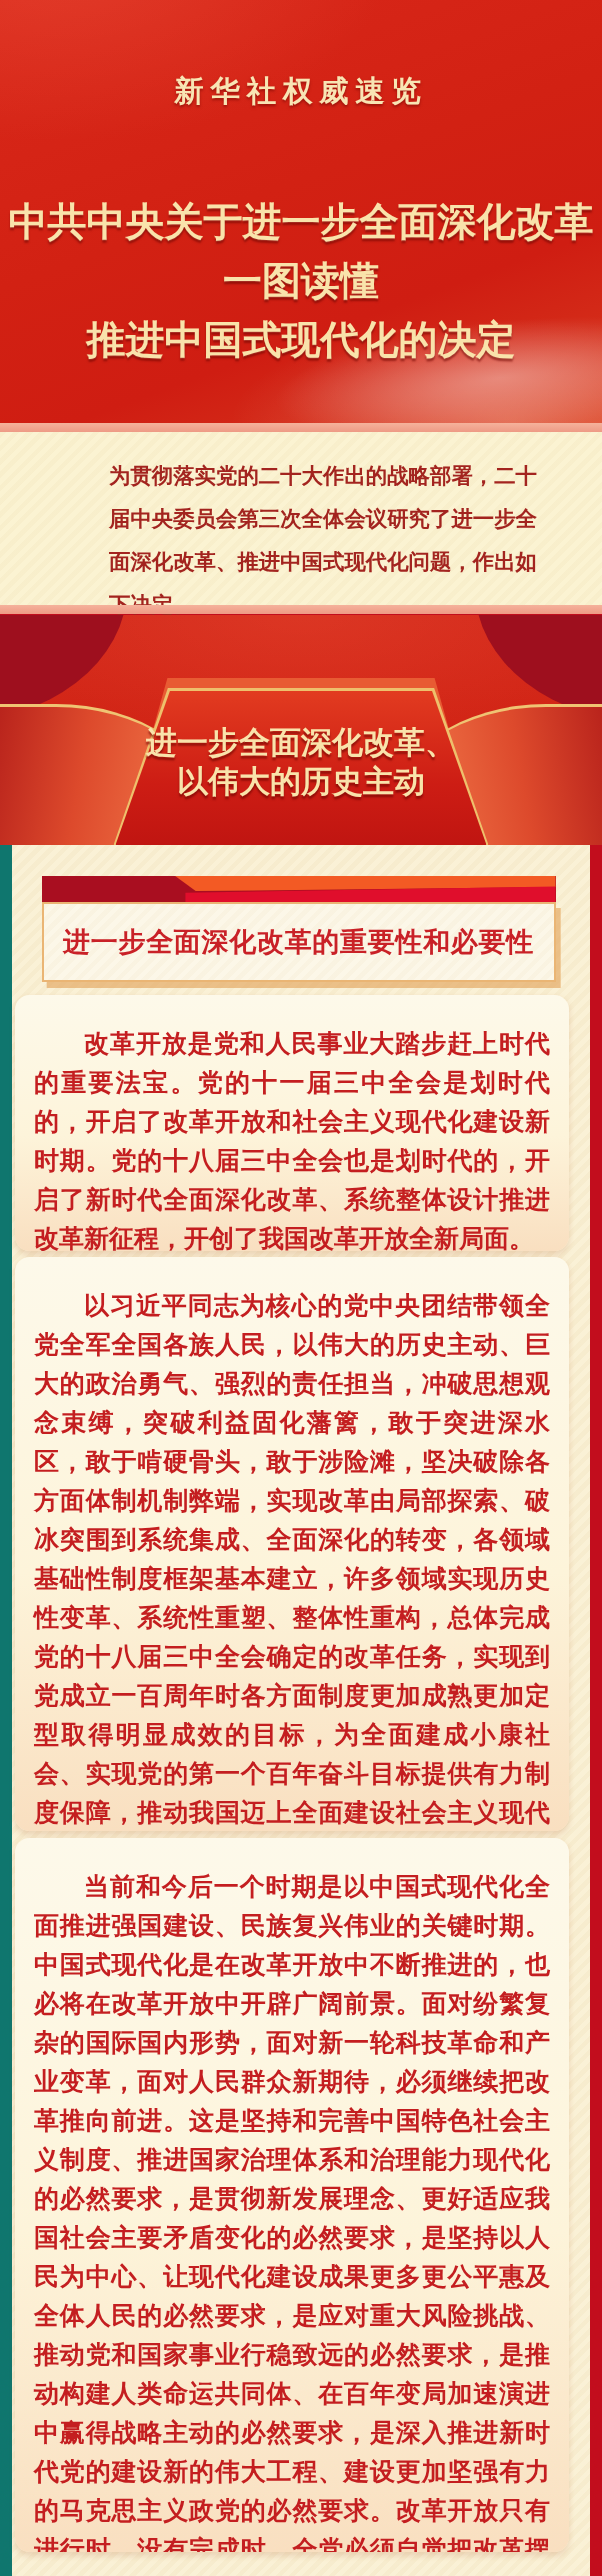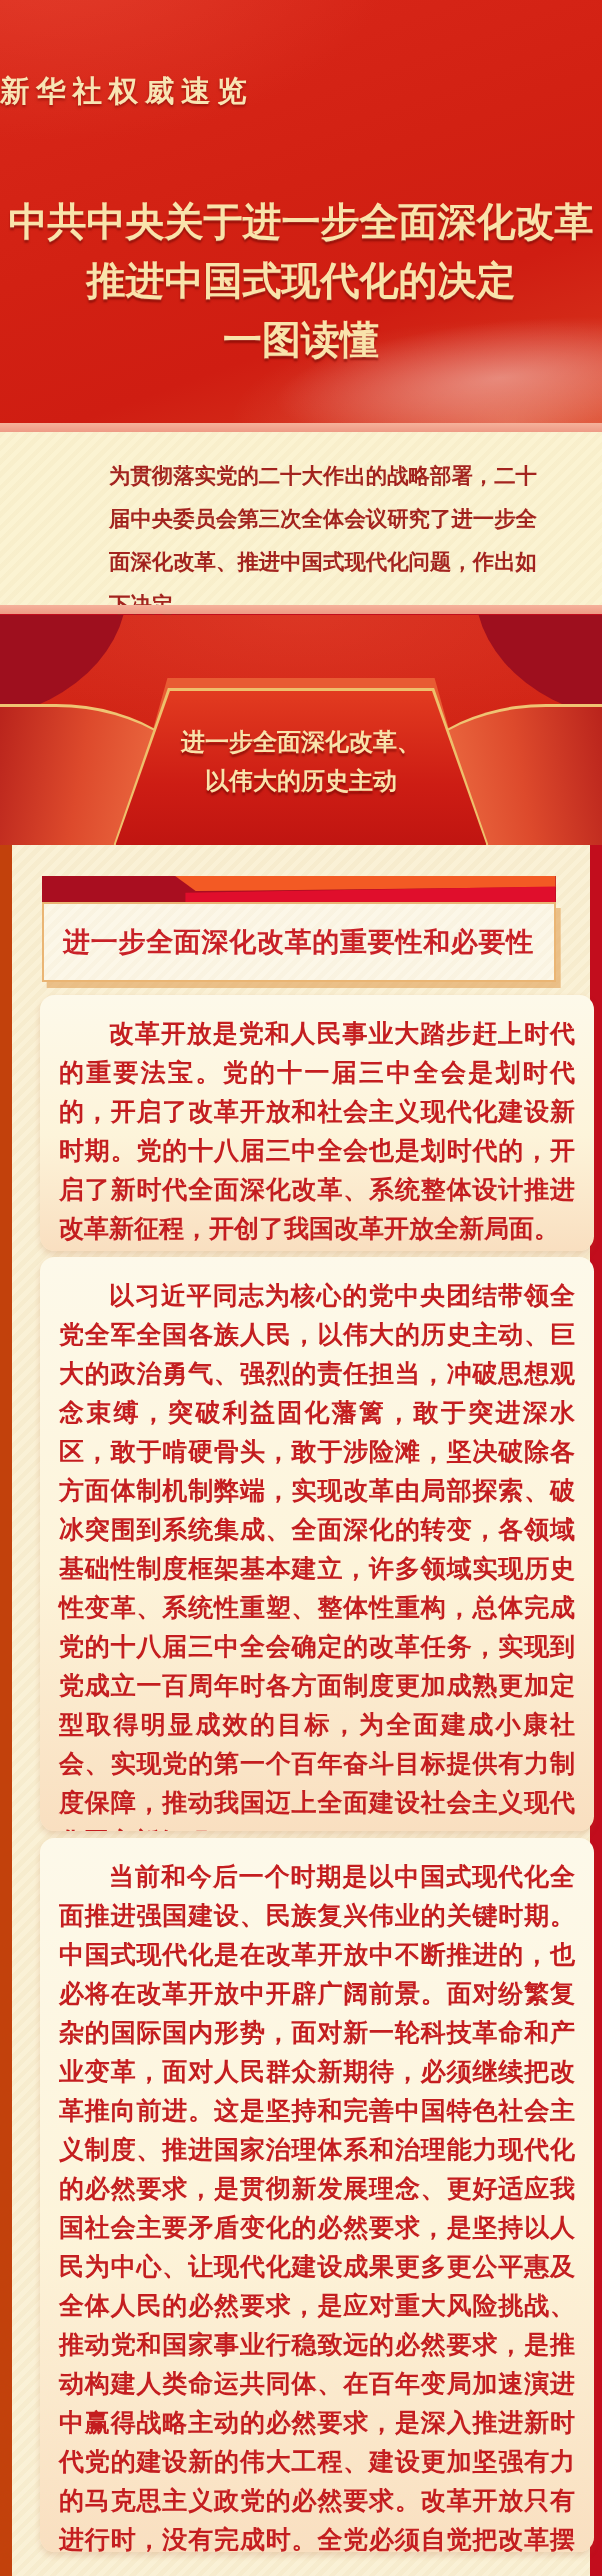"新华社权威速览" .brand { text-align: none -> center }
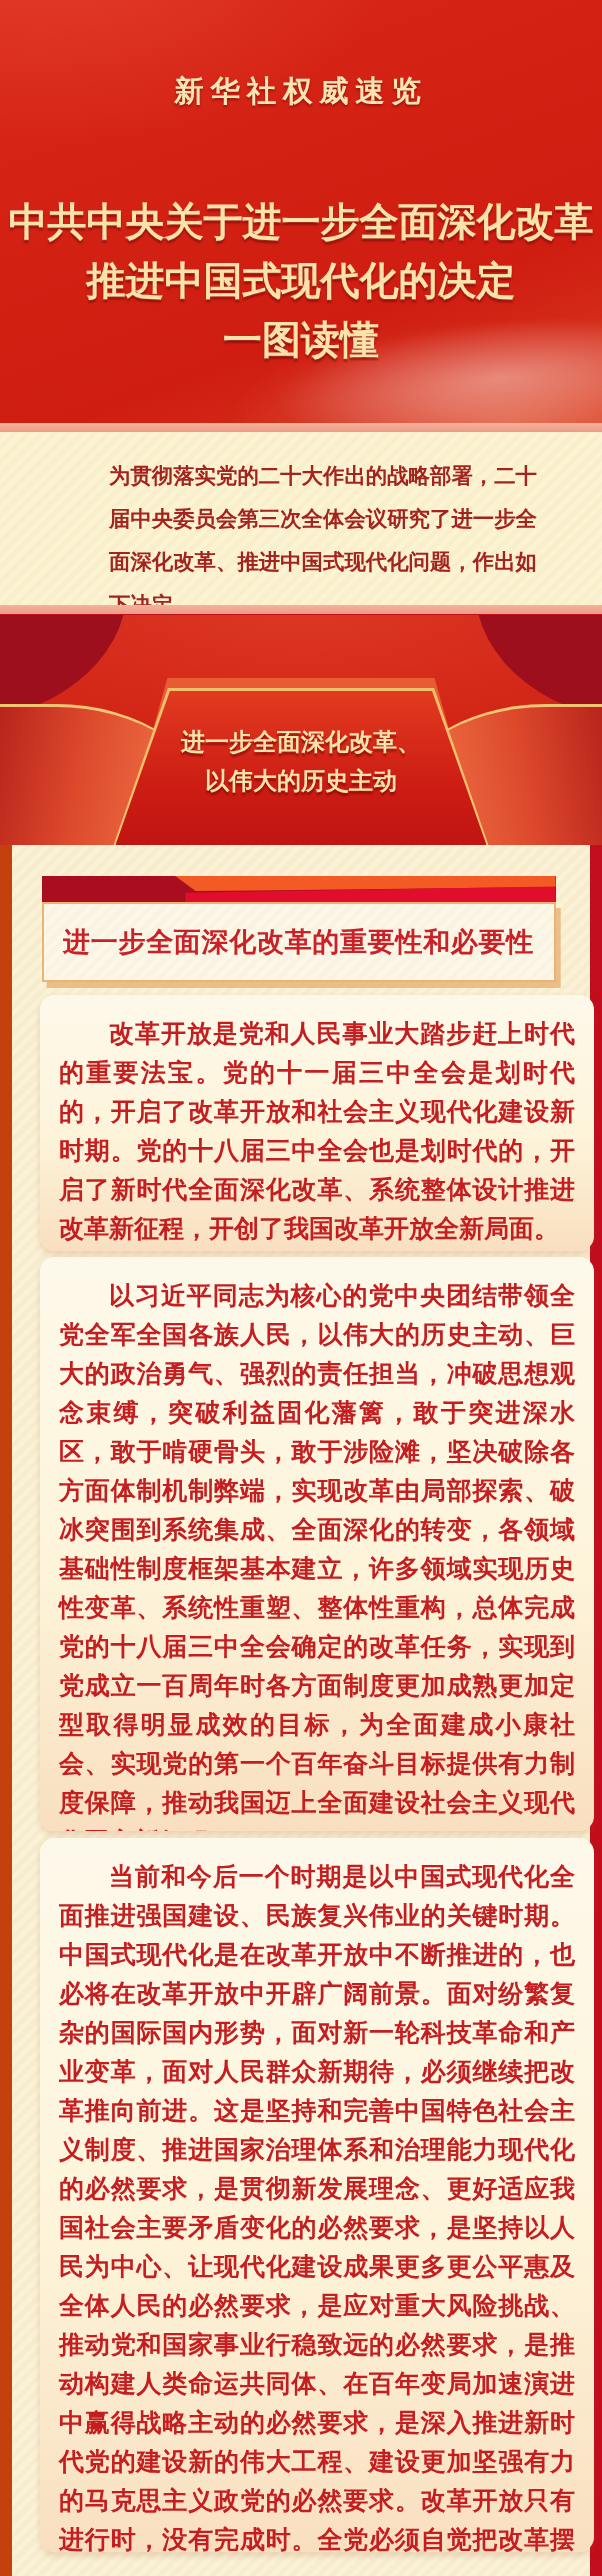"推进中国式现代化的决定" div { order: before "一图读懂" -> after "一图读懂" }
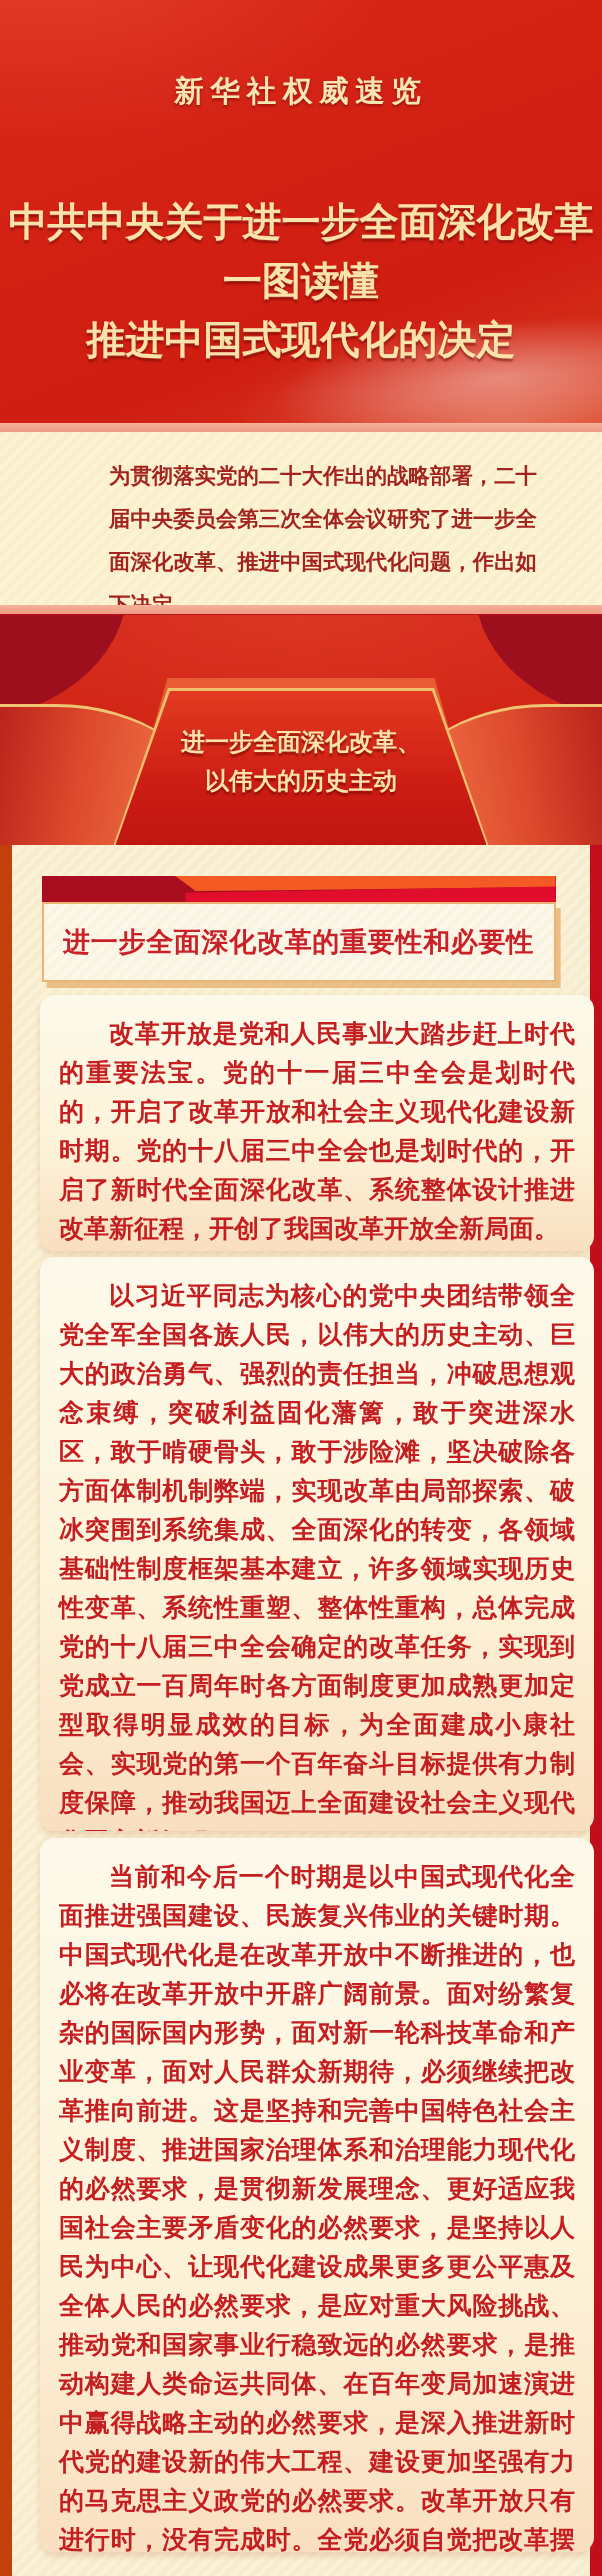"进一步全面深化改革、" .banner-title { font-size: 24px -> 31px }
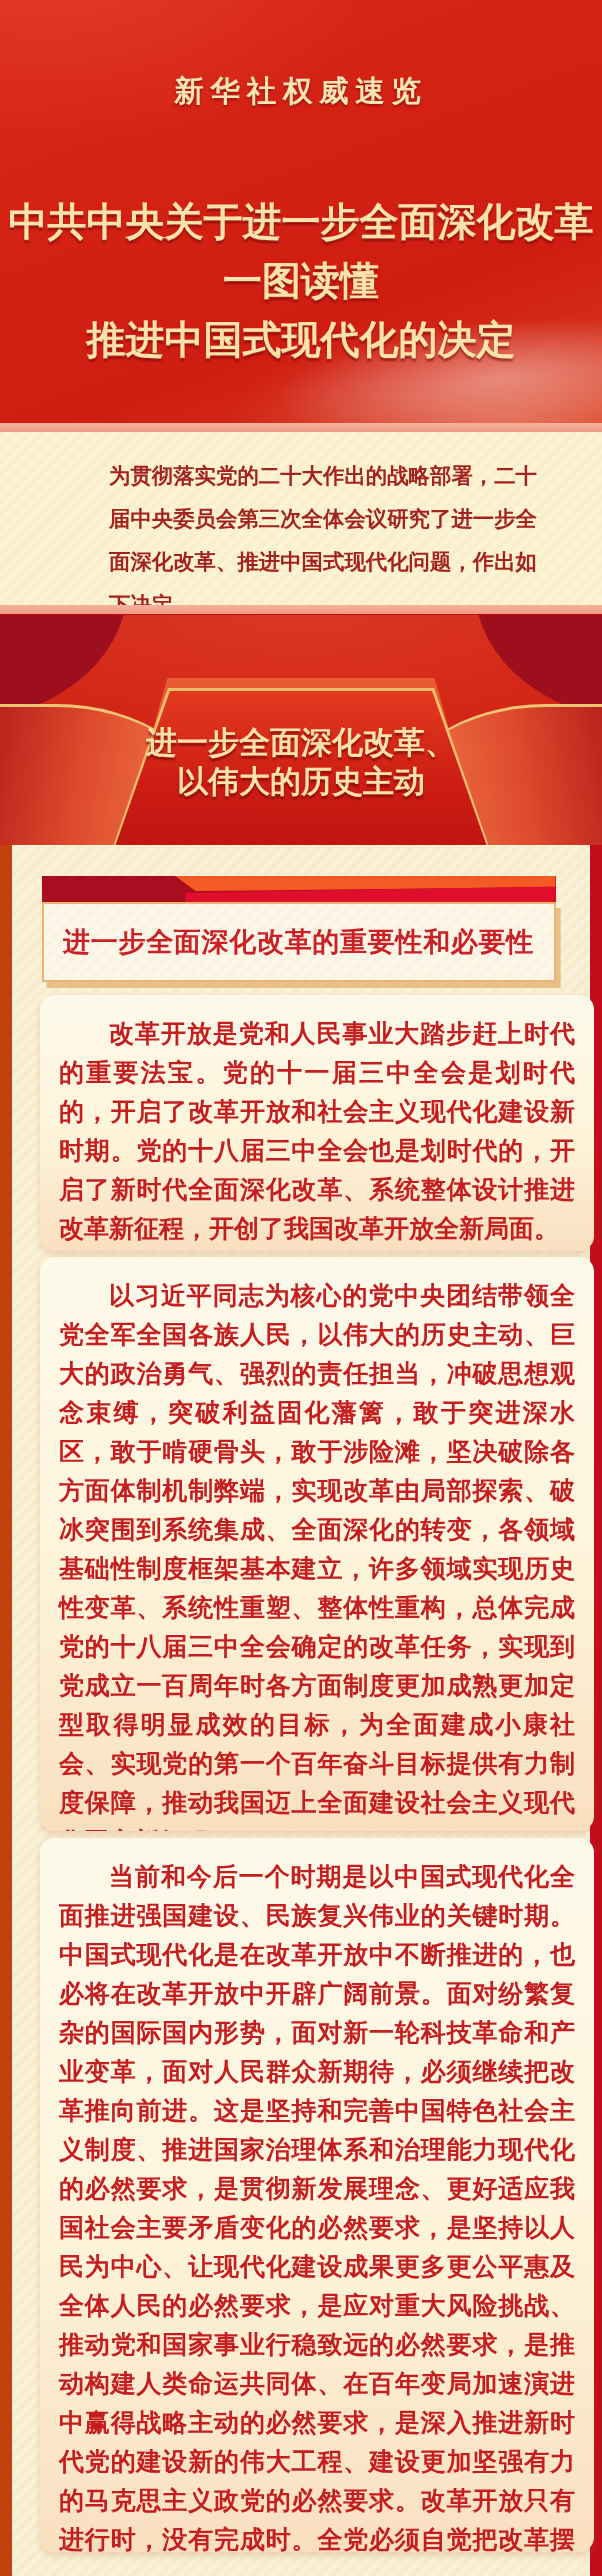"进一步全面深化改革的重要性和必要性" .main { background: #c2410c -> #0f766e }
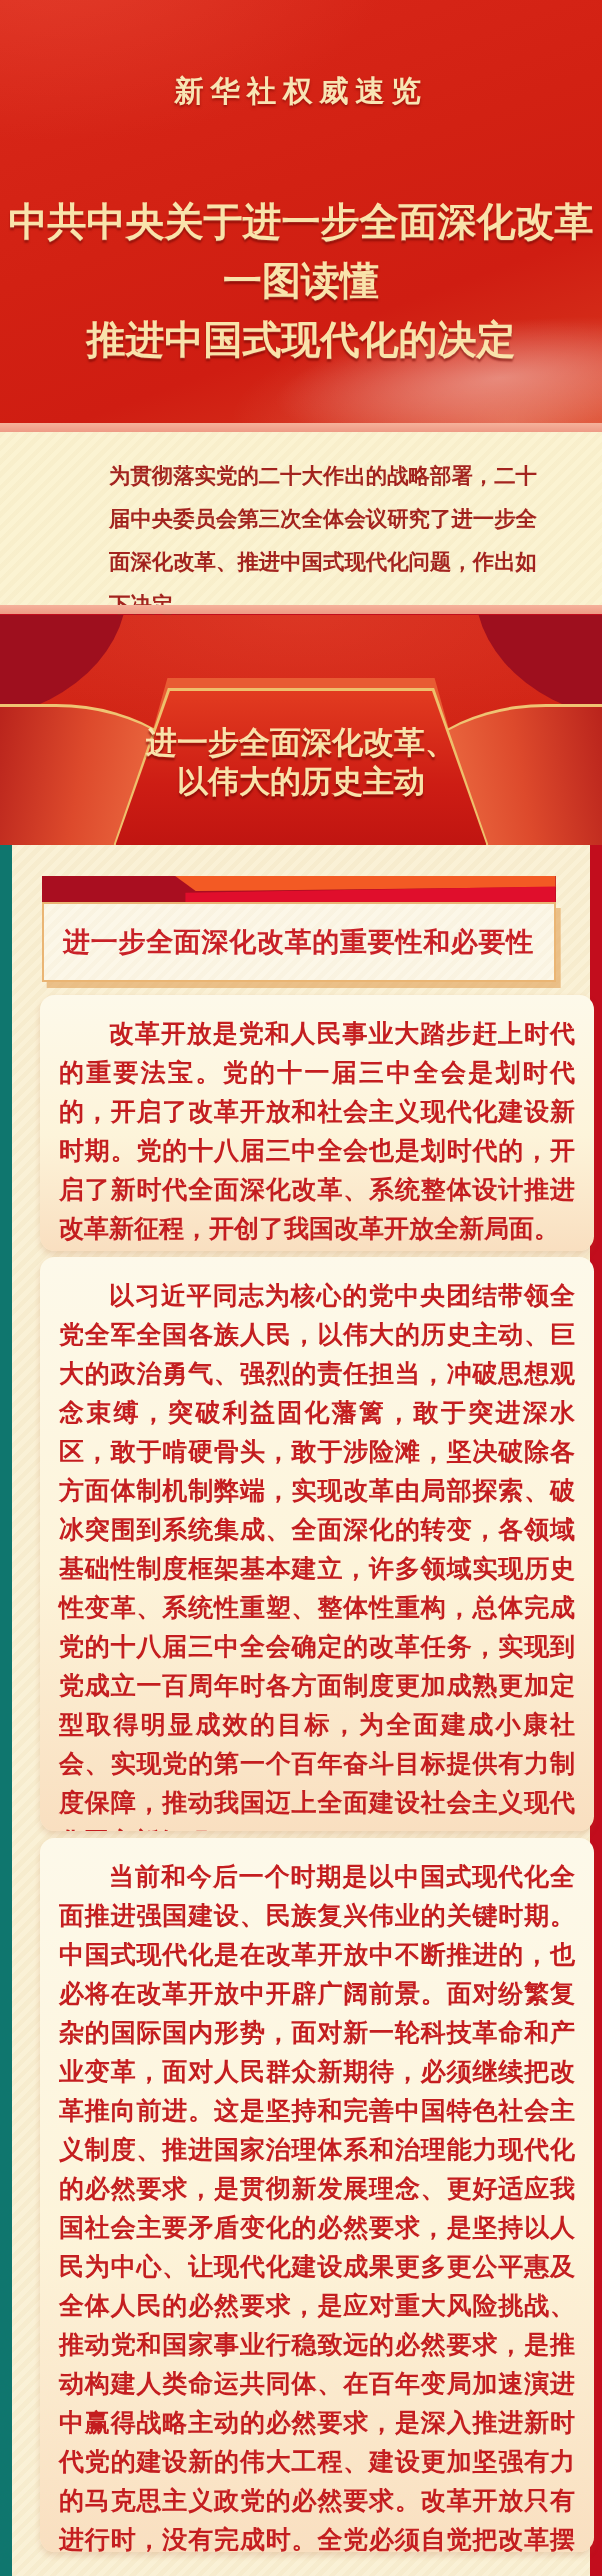"改革开放是党和人民事业大踏步赶上时代的重要法宝。党的十一届三中全会是划时代的，开" .card { left: 28px -> 3px; padding: 19px 19px 0 -> 29px 19px 0 }
